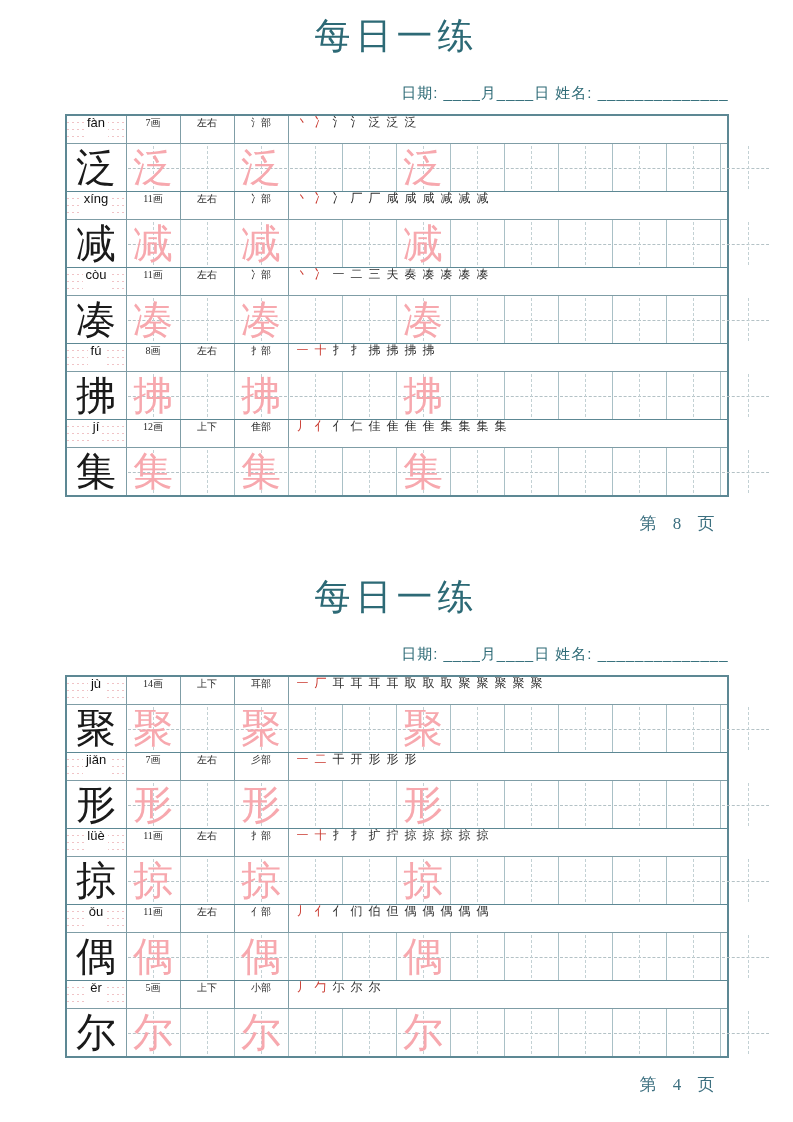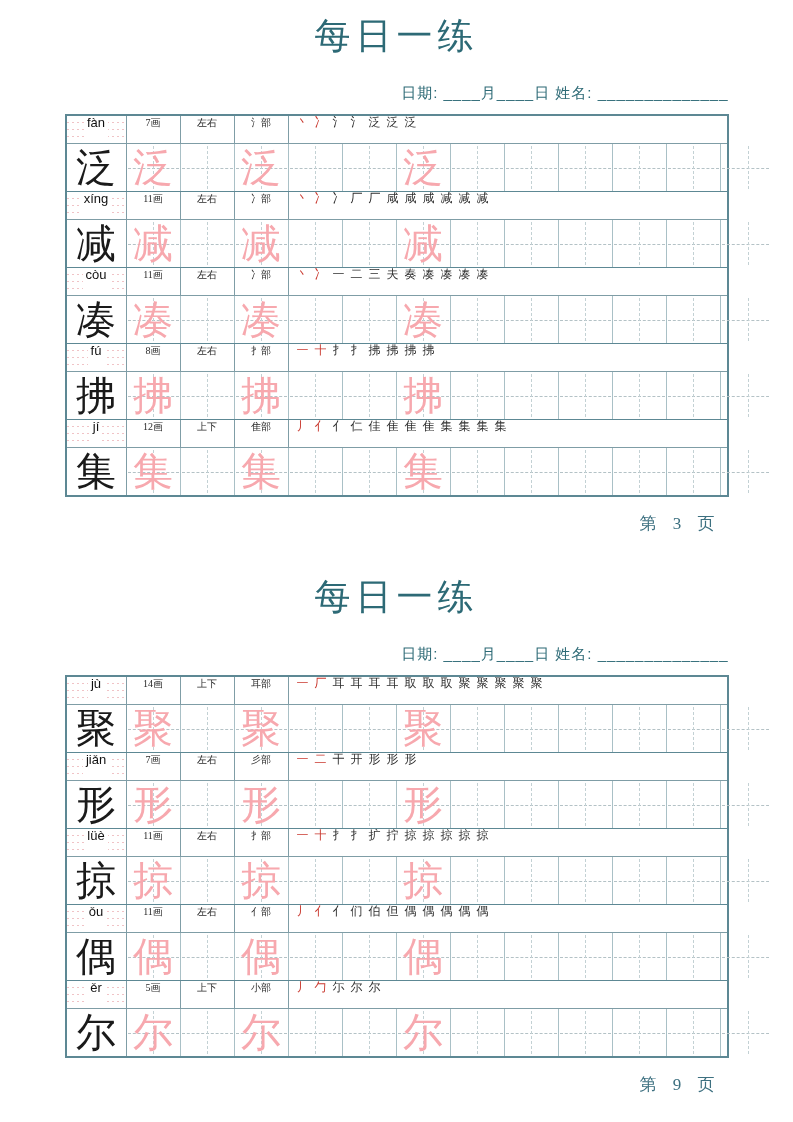"第 3 页" div.page-footer { text: 3 -> 8 }
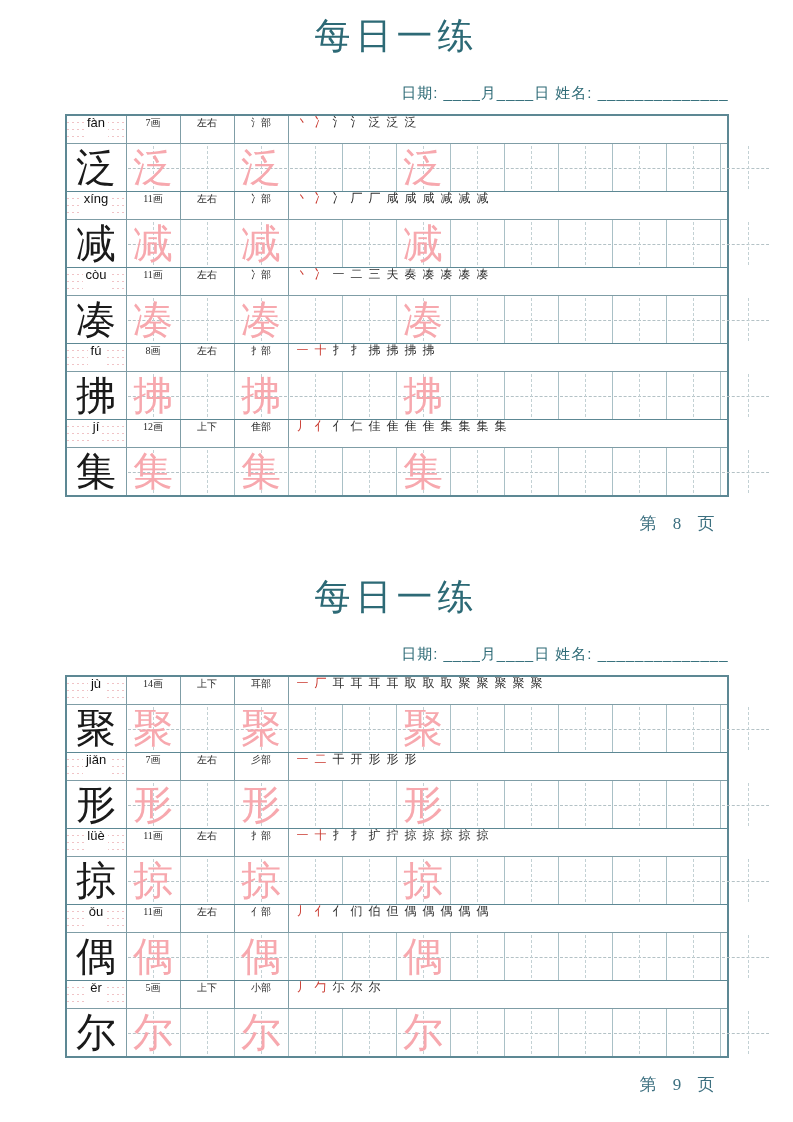"第 9 页" div.page-footer { text: 9 -> 4 }
